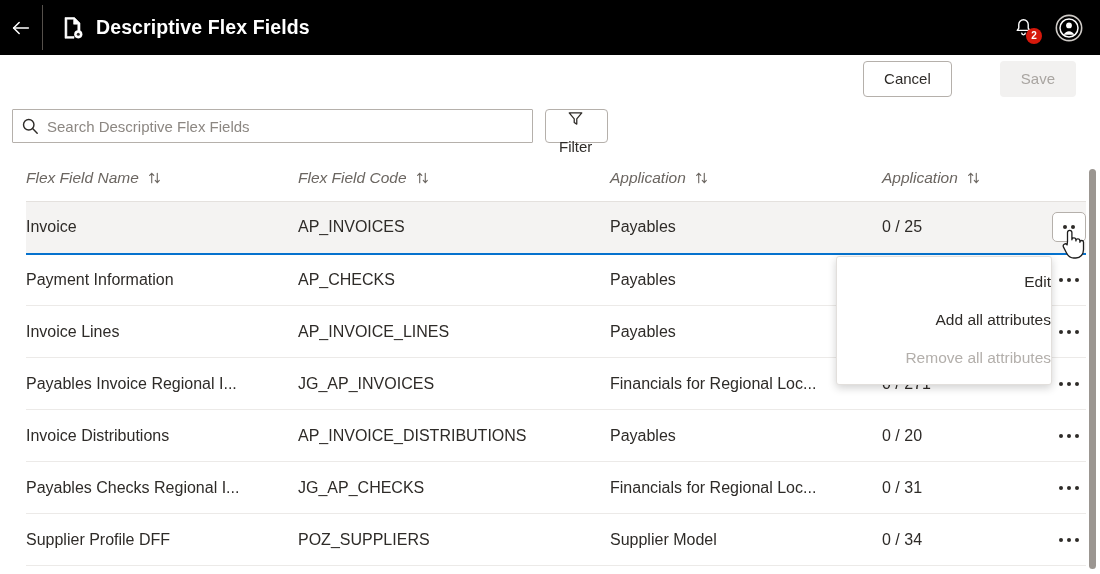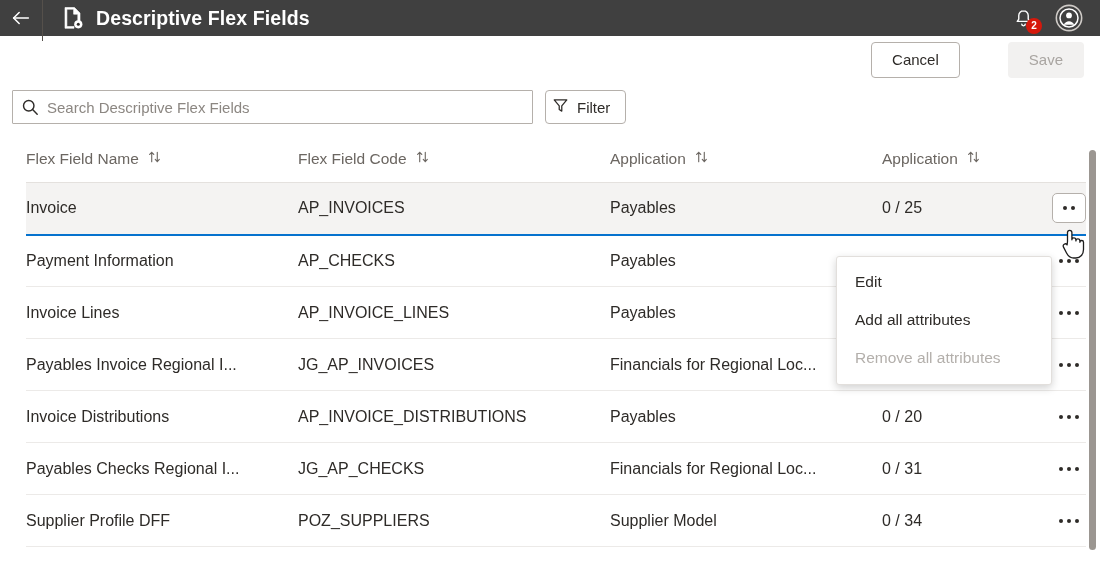"Descriptive Flex Fields" .appbar { background: #404040 -> #000000; height: 36px -> 55px }
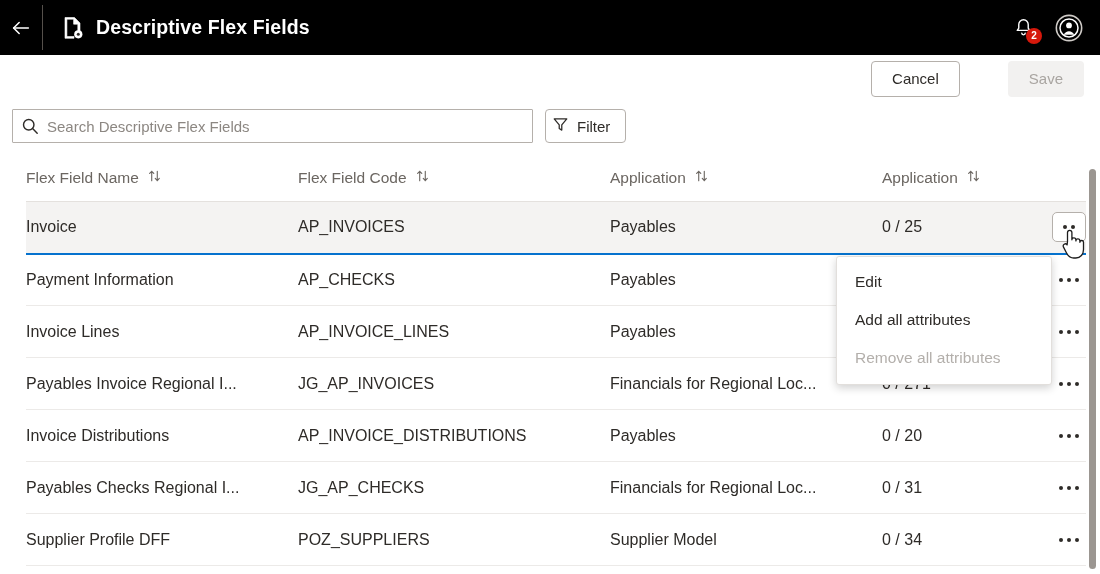"Cancel" .toolbar { padding-right: 16px -> 24px }
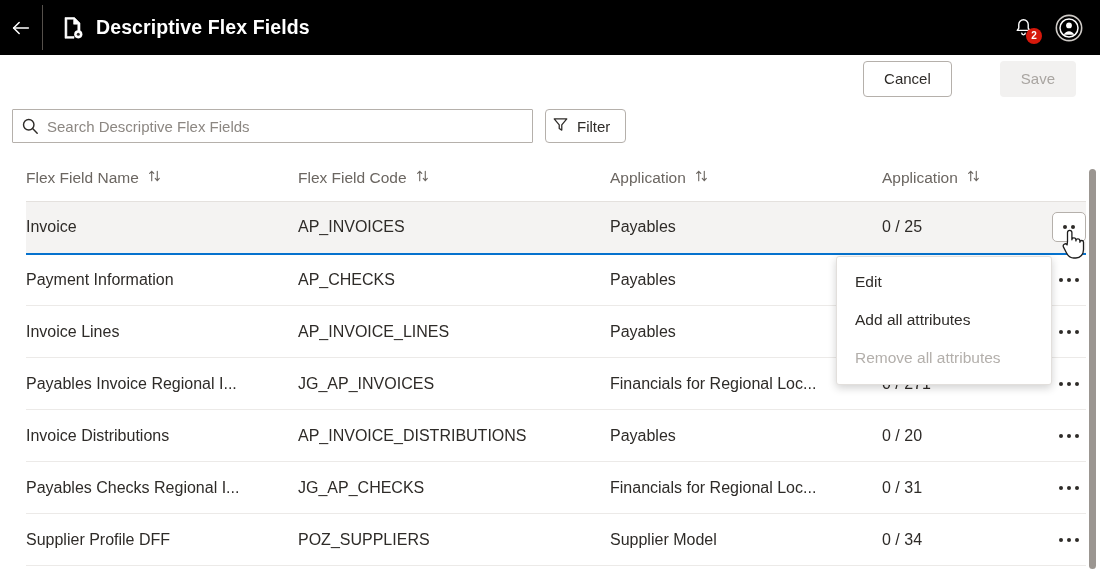"Filter" .filter-btn { flex-direction: none -> column; padding: 0 15px 0 6px -> 0 15px 0 13px }
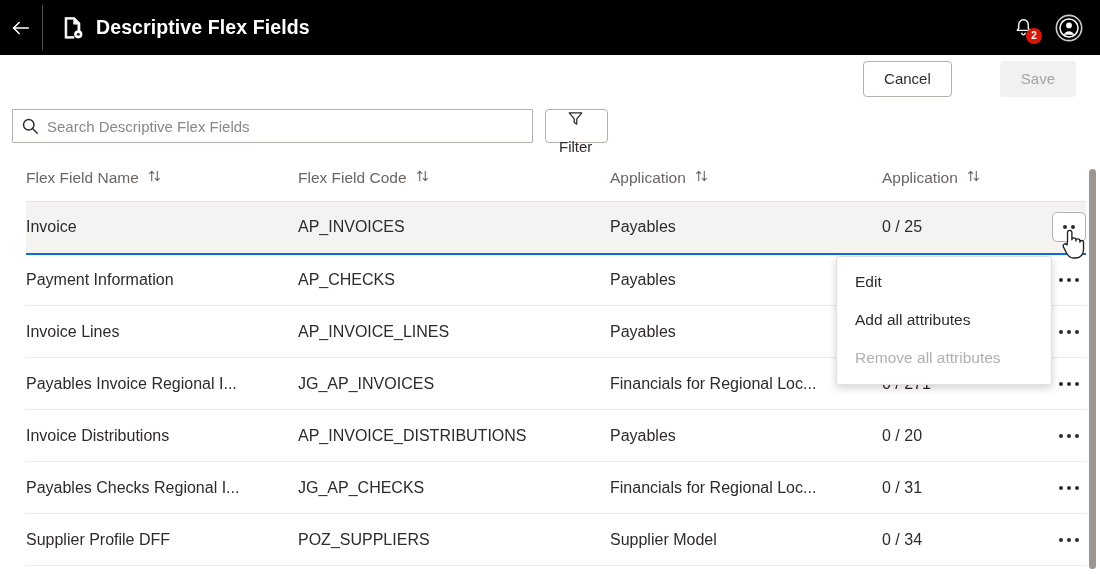"Flex Field Name" .th-inner { align-items: none -> center; font-style: none -> italic }
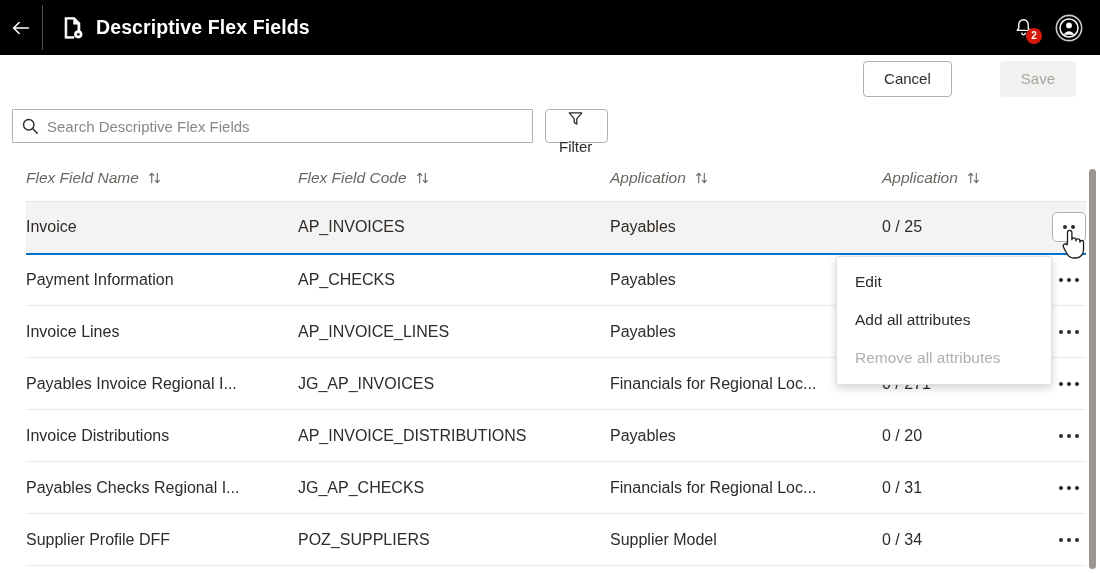"Edit" .ctxmenu { text-align: none -> right }
